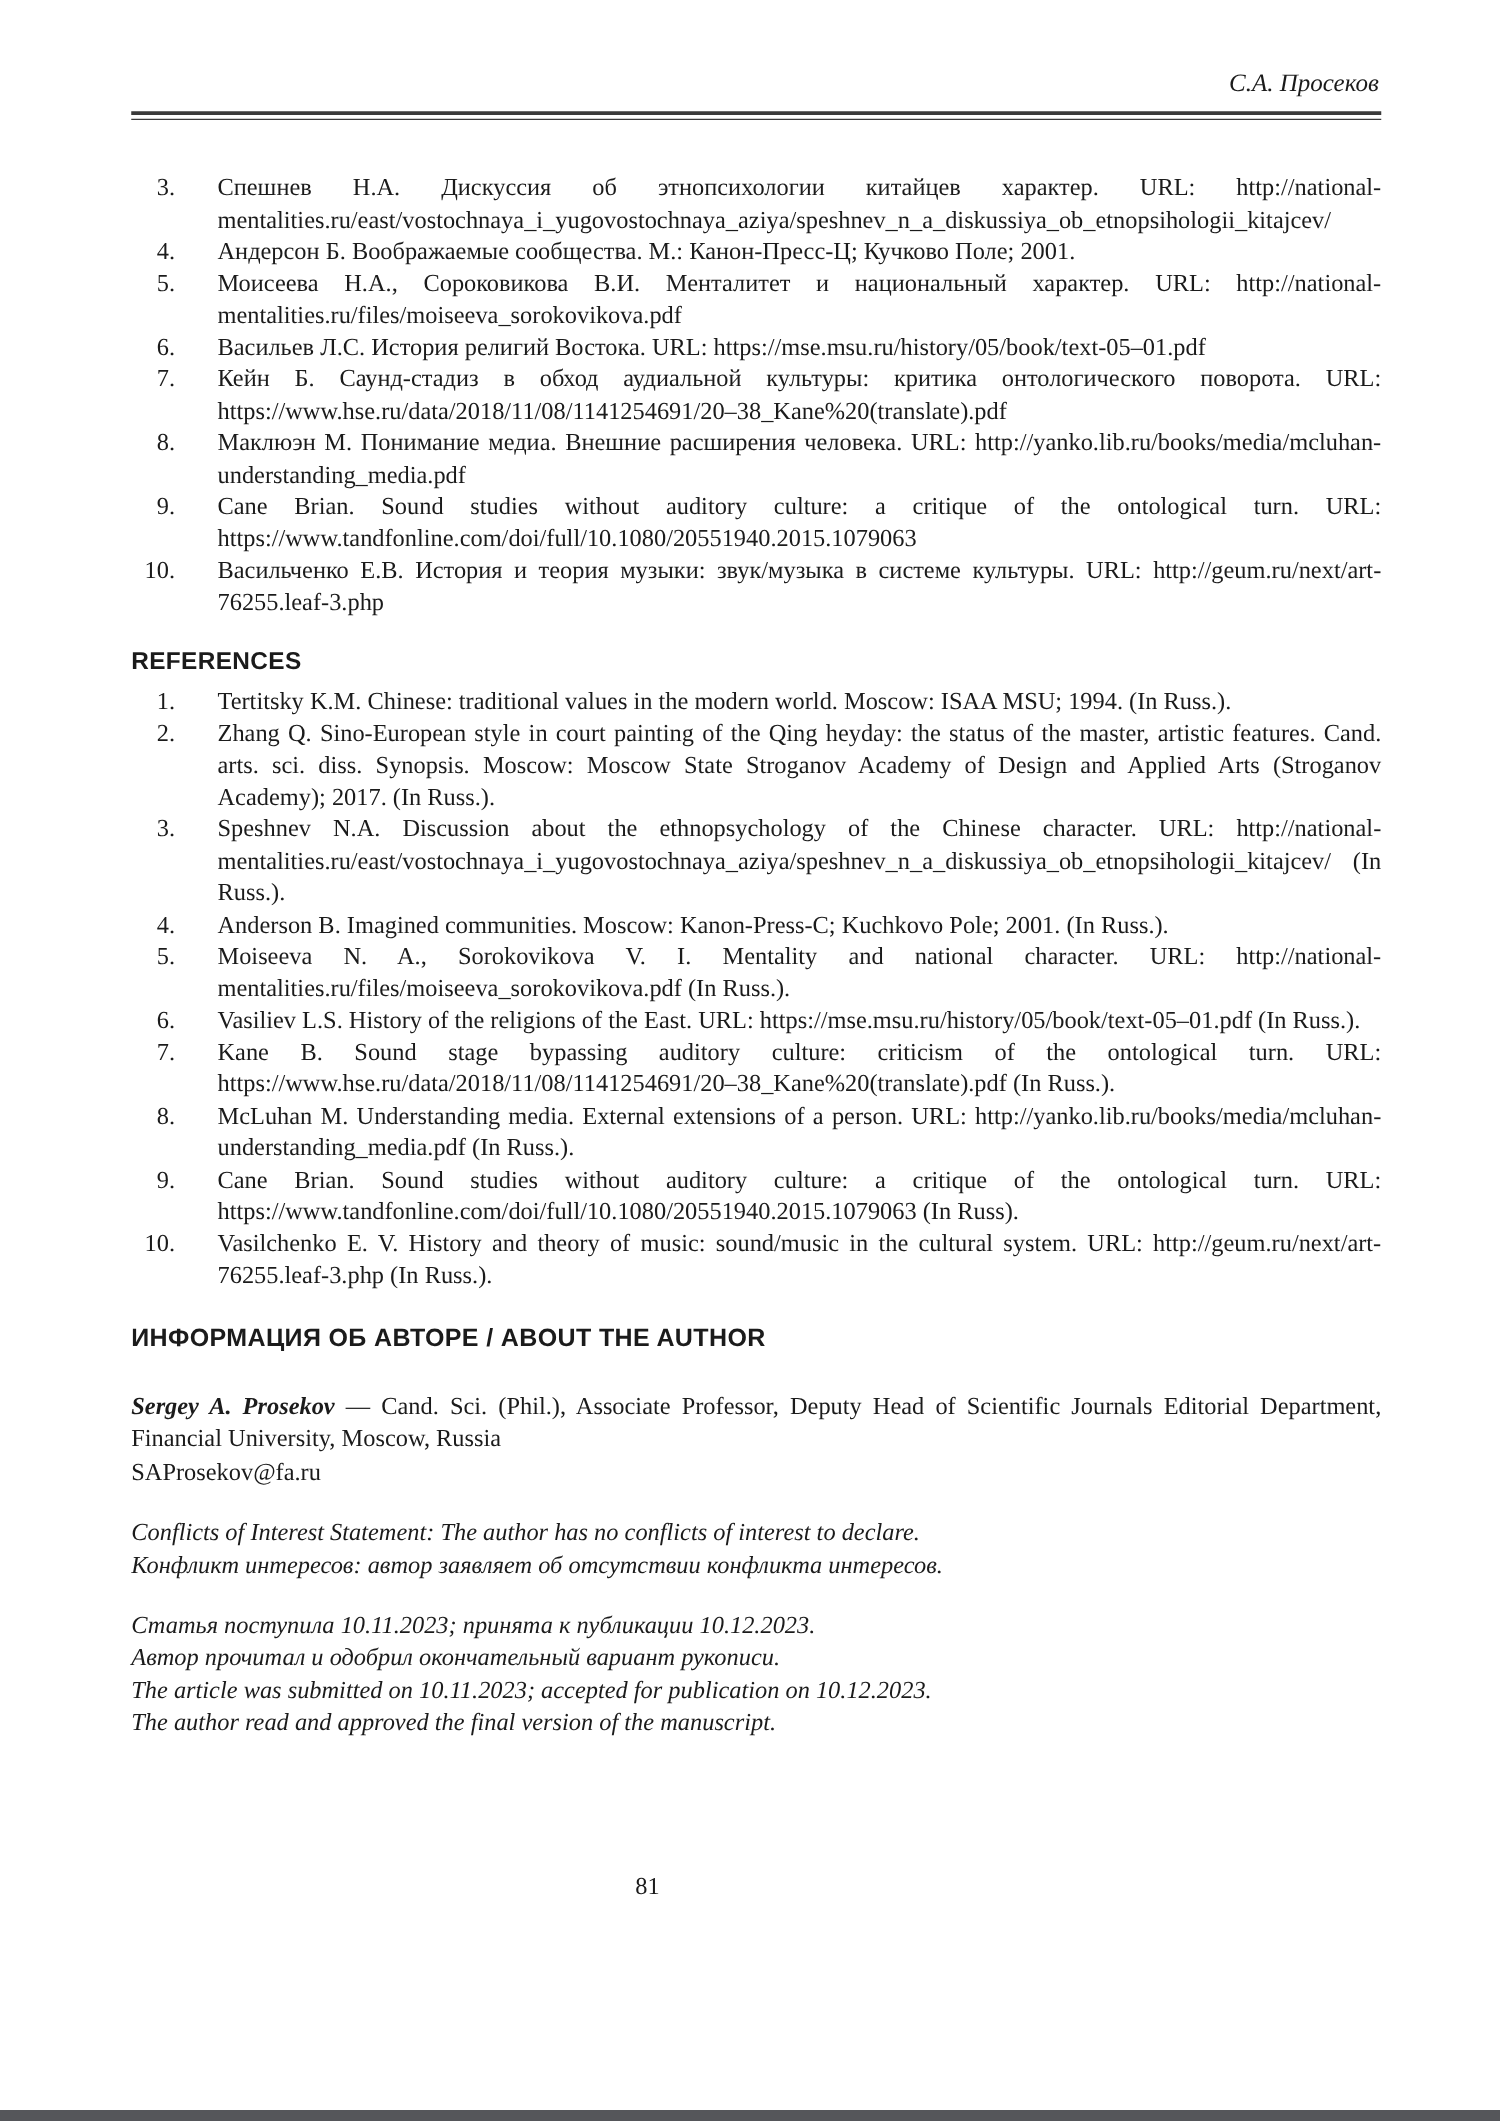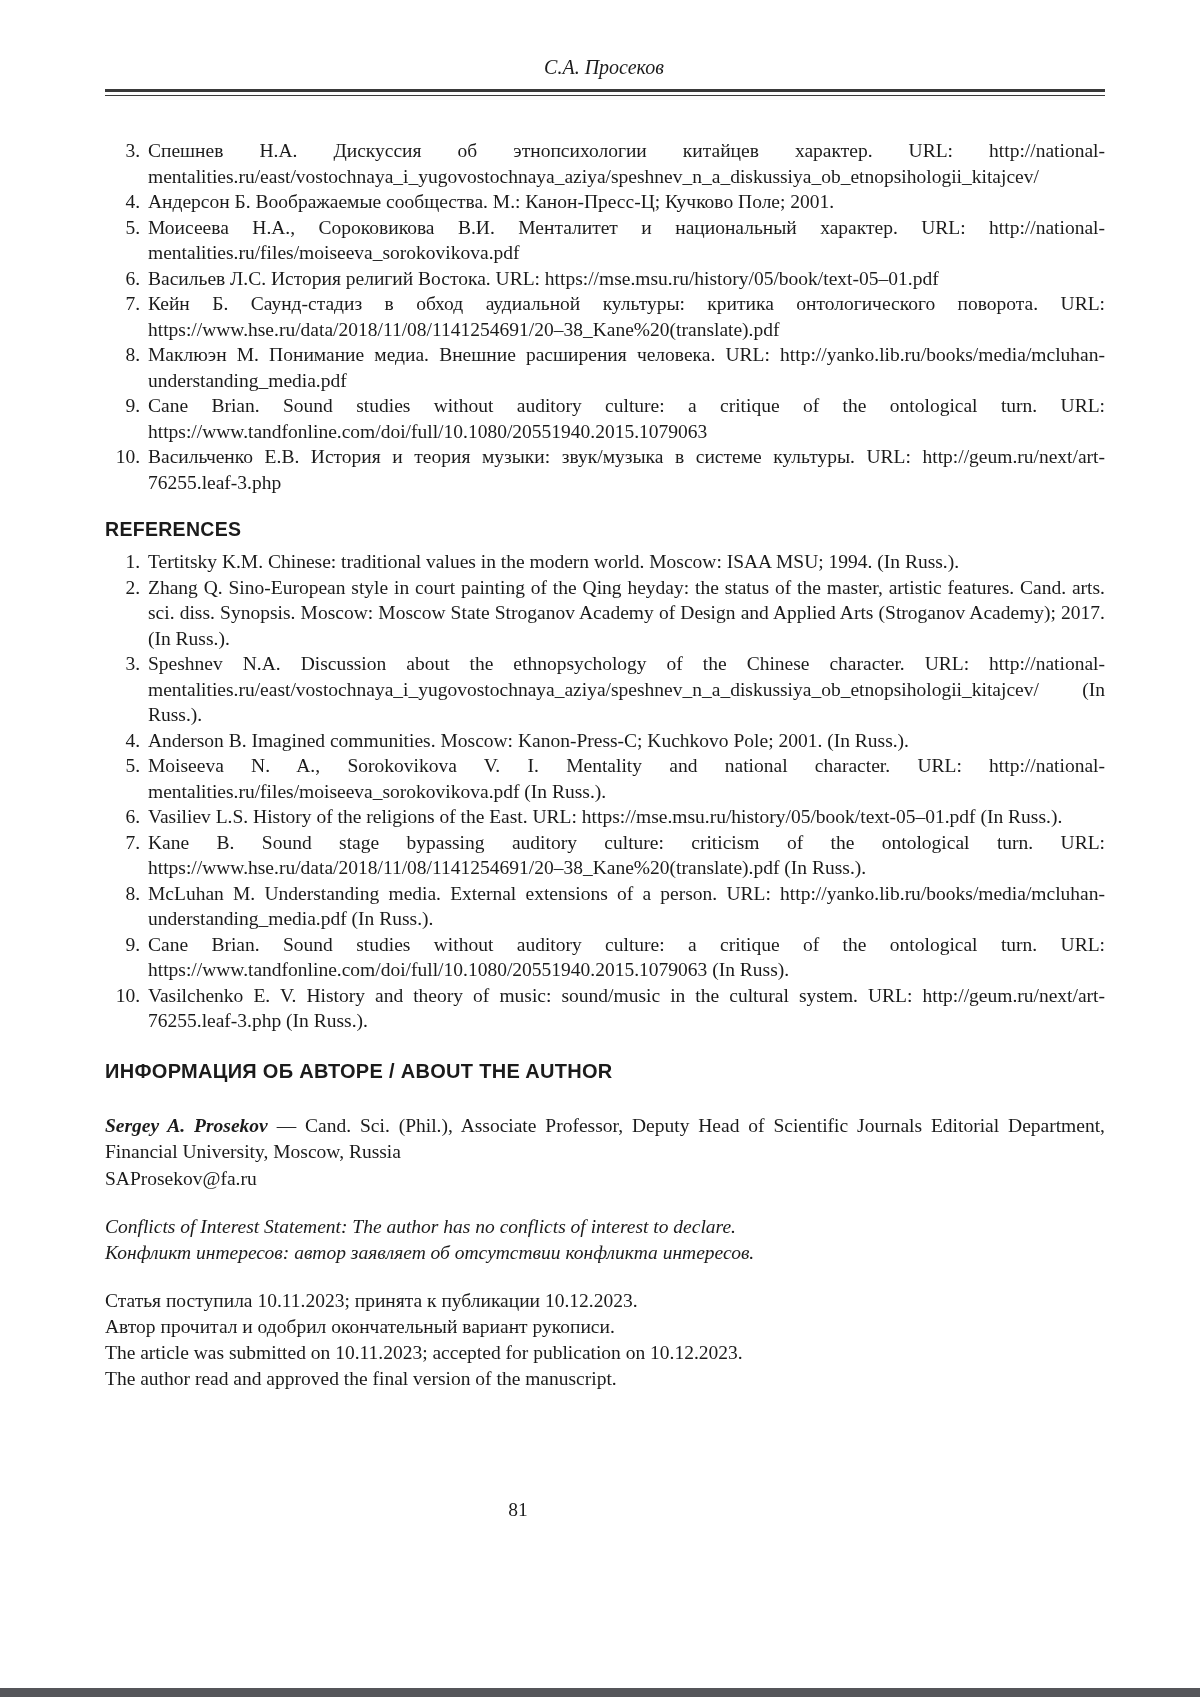"С.А. Просеков" .running-head { text-align: center -> right }
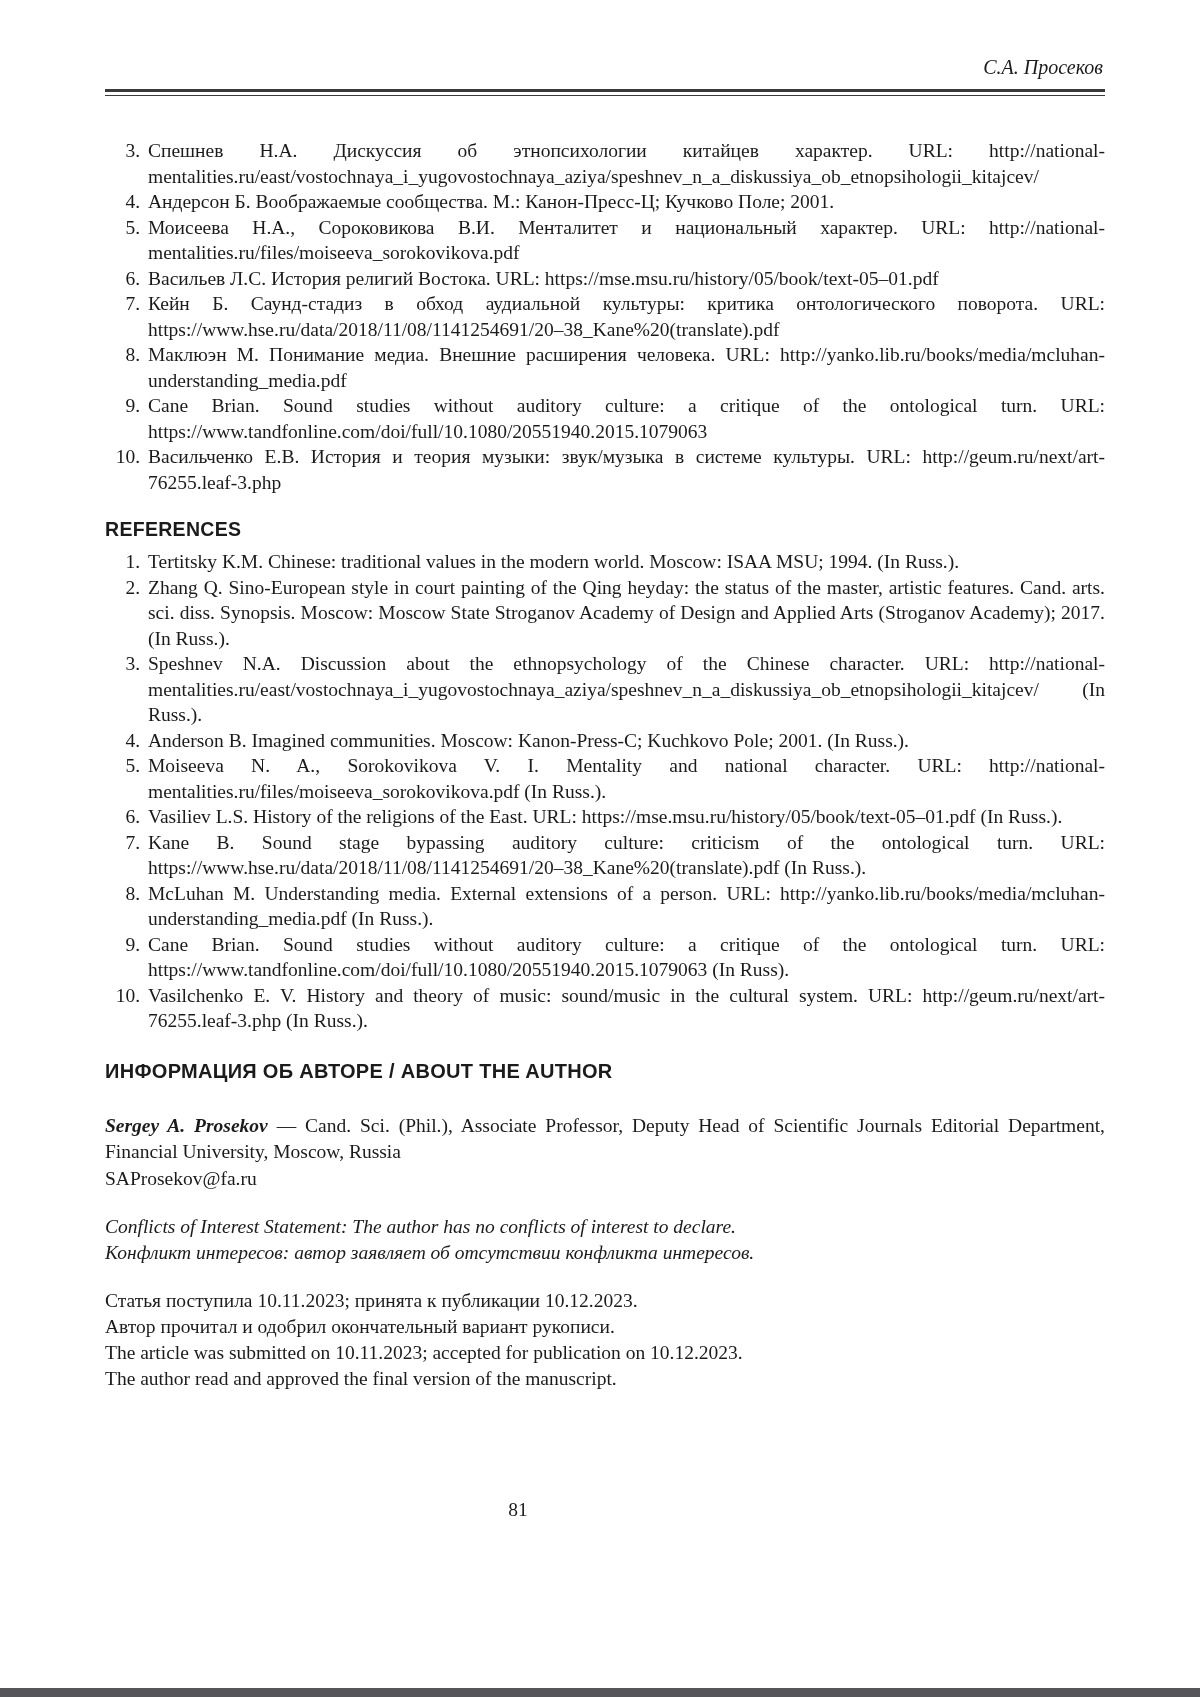"Спешнев Н.А. Дискуссия об этнопсихологии" .ref-text { margin-left: none -> 26px }
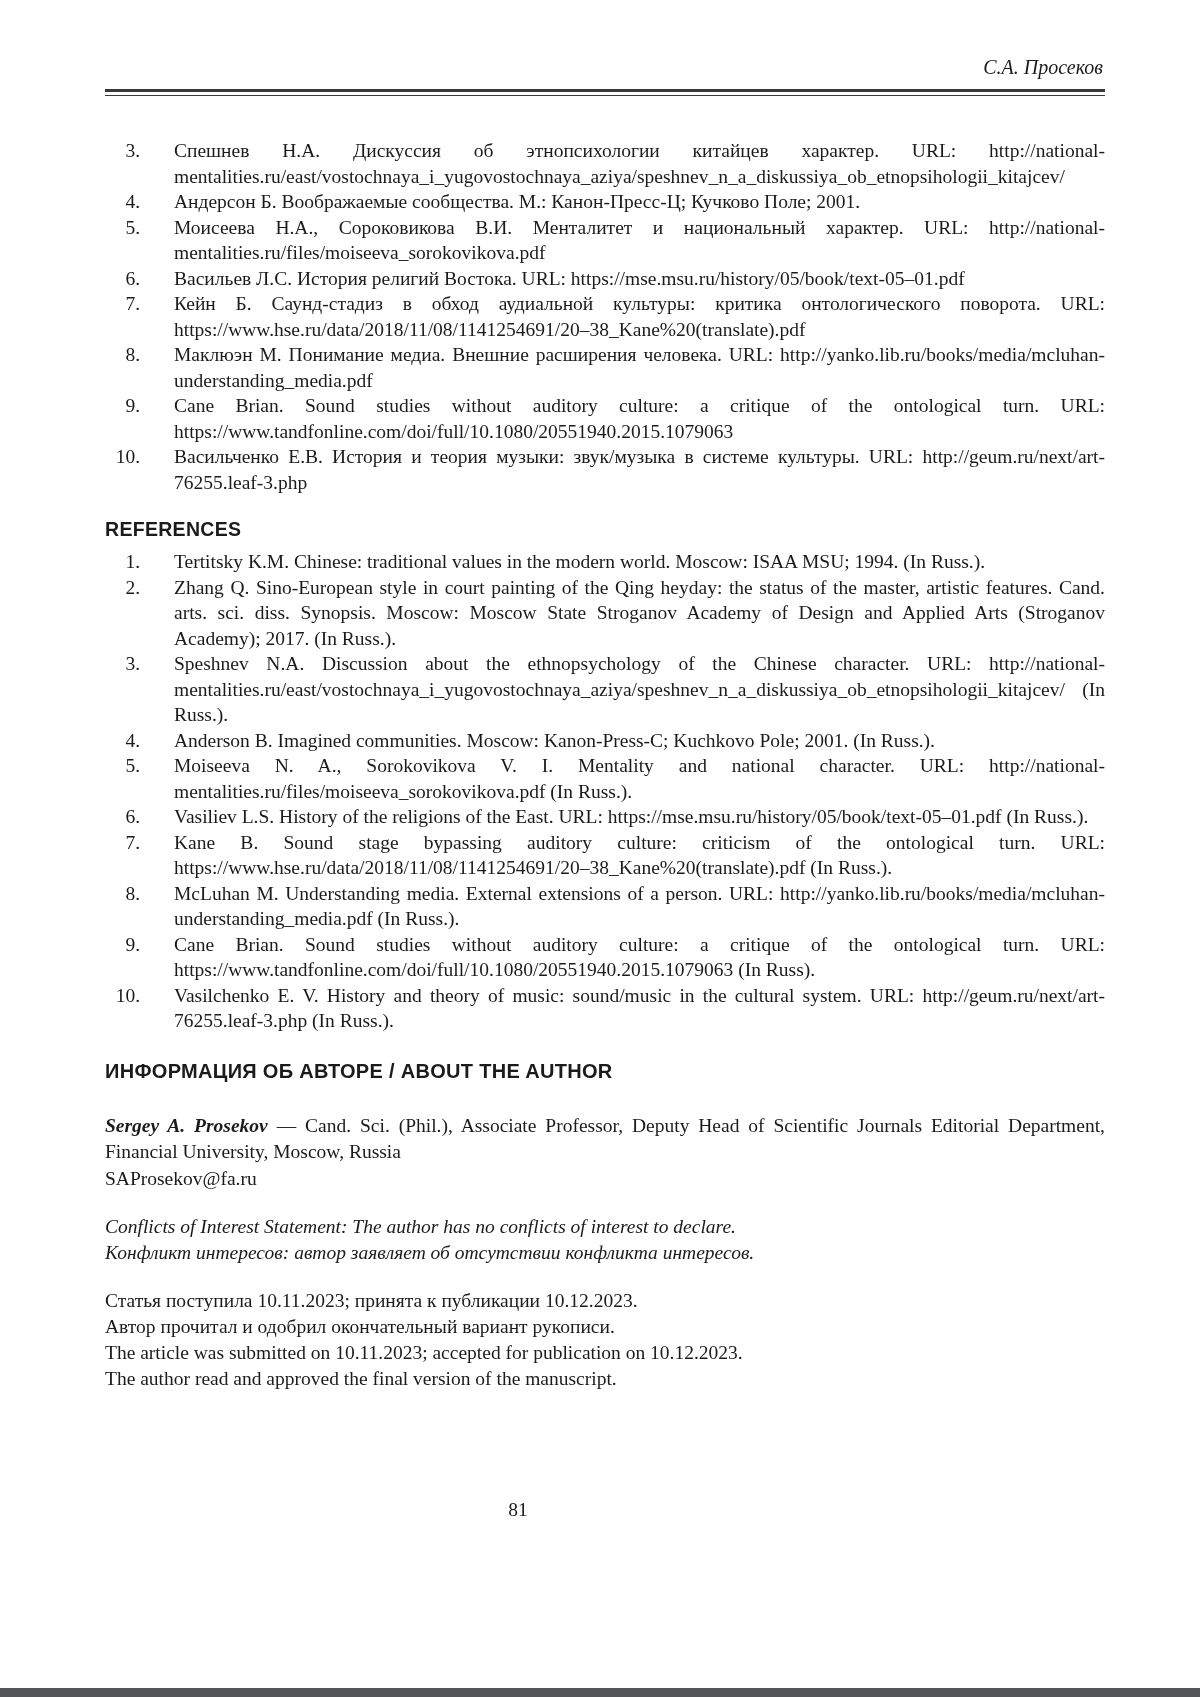"Статья поступила 10.11.2023; принята к" .dates-block { font-style: none -> italic }
